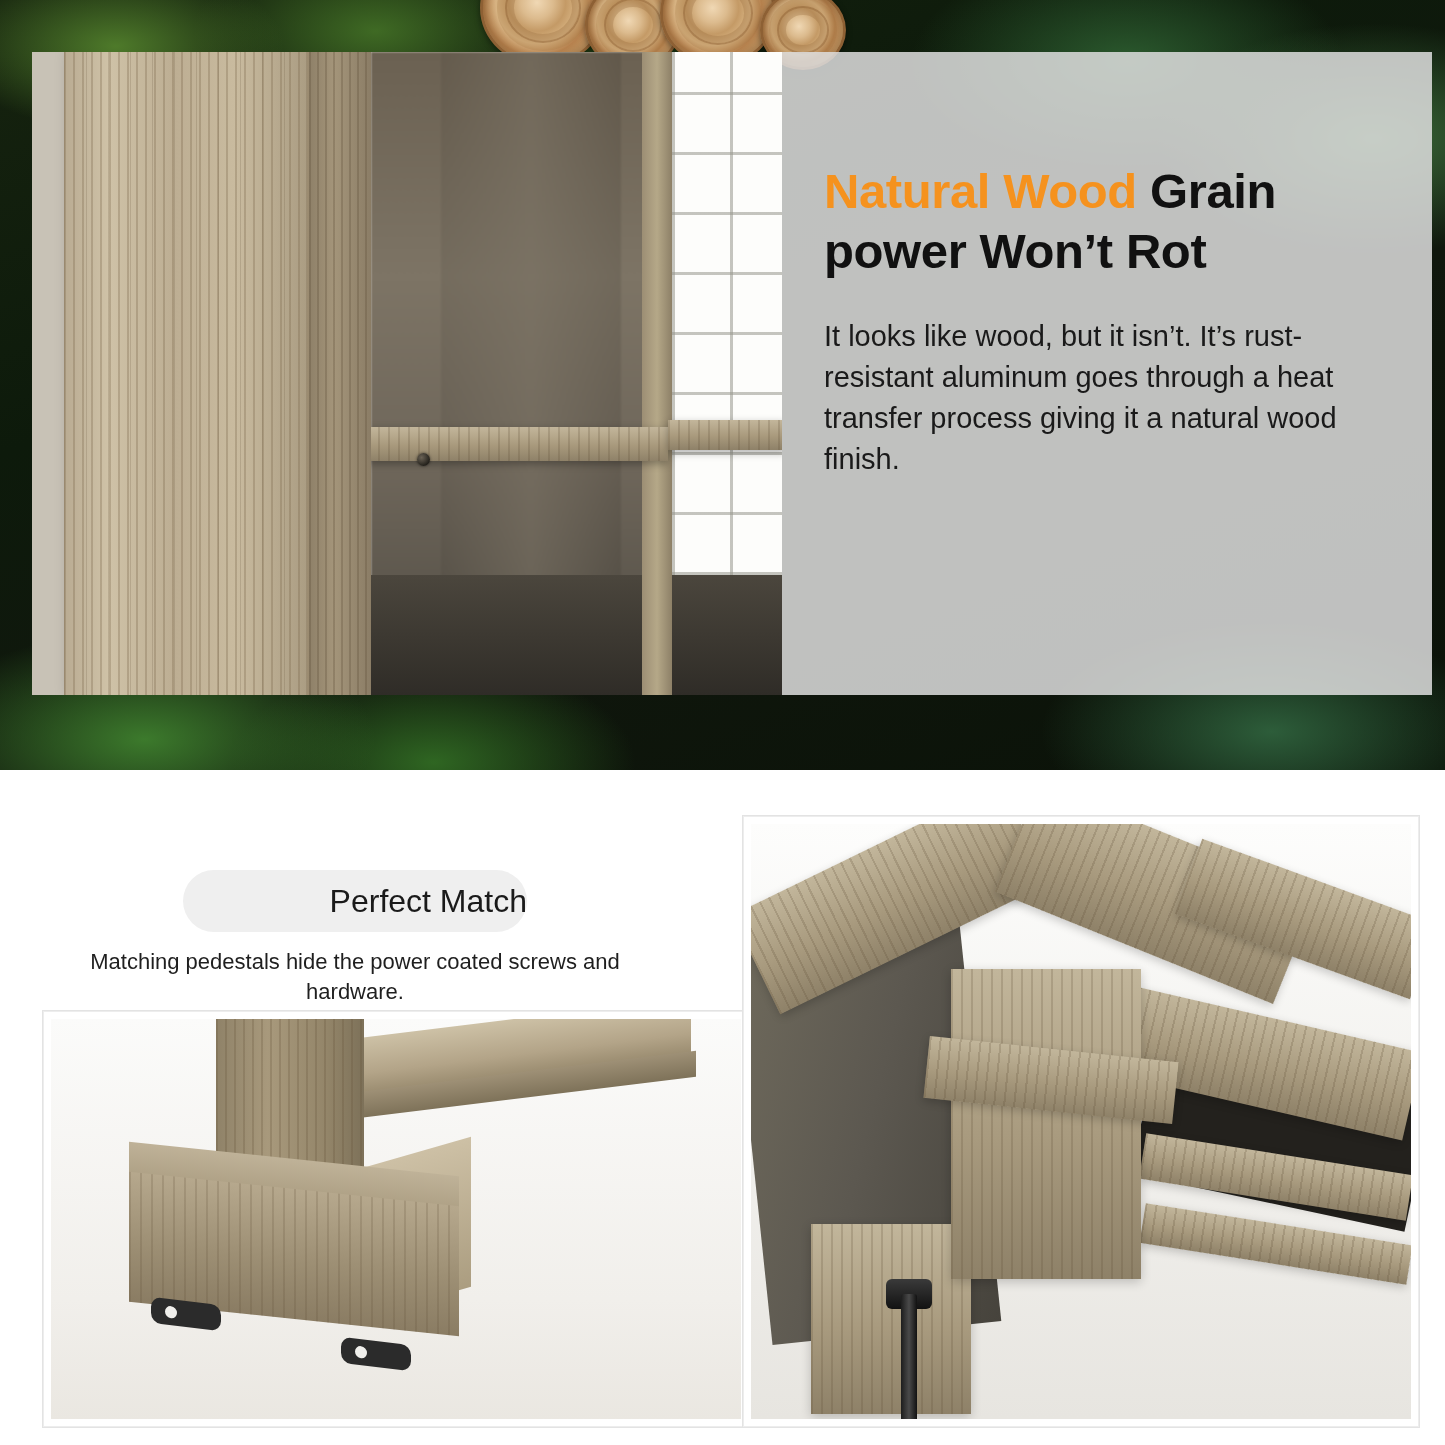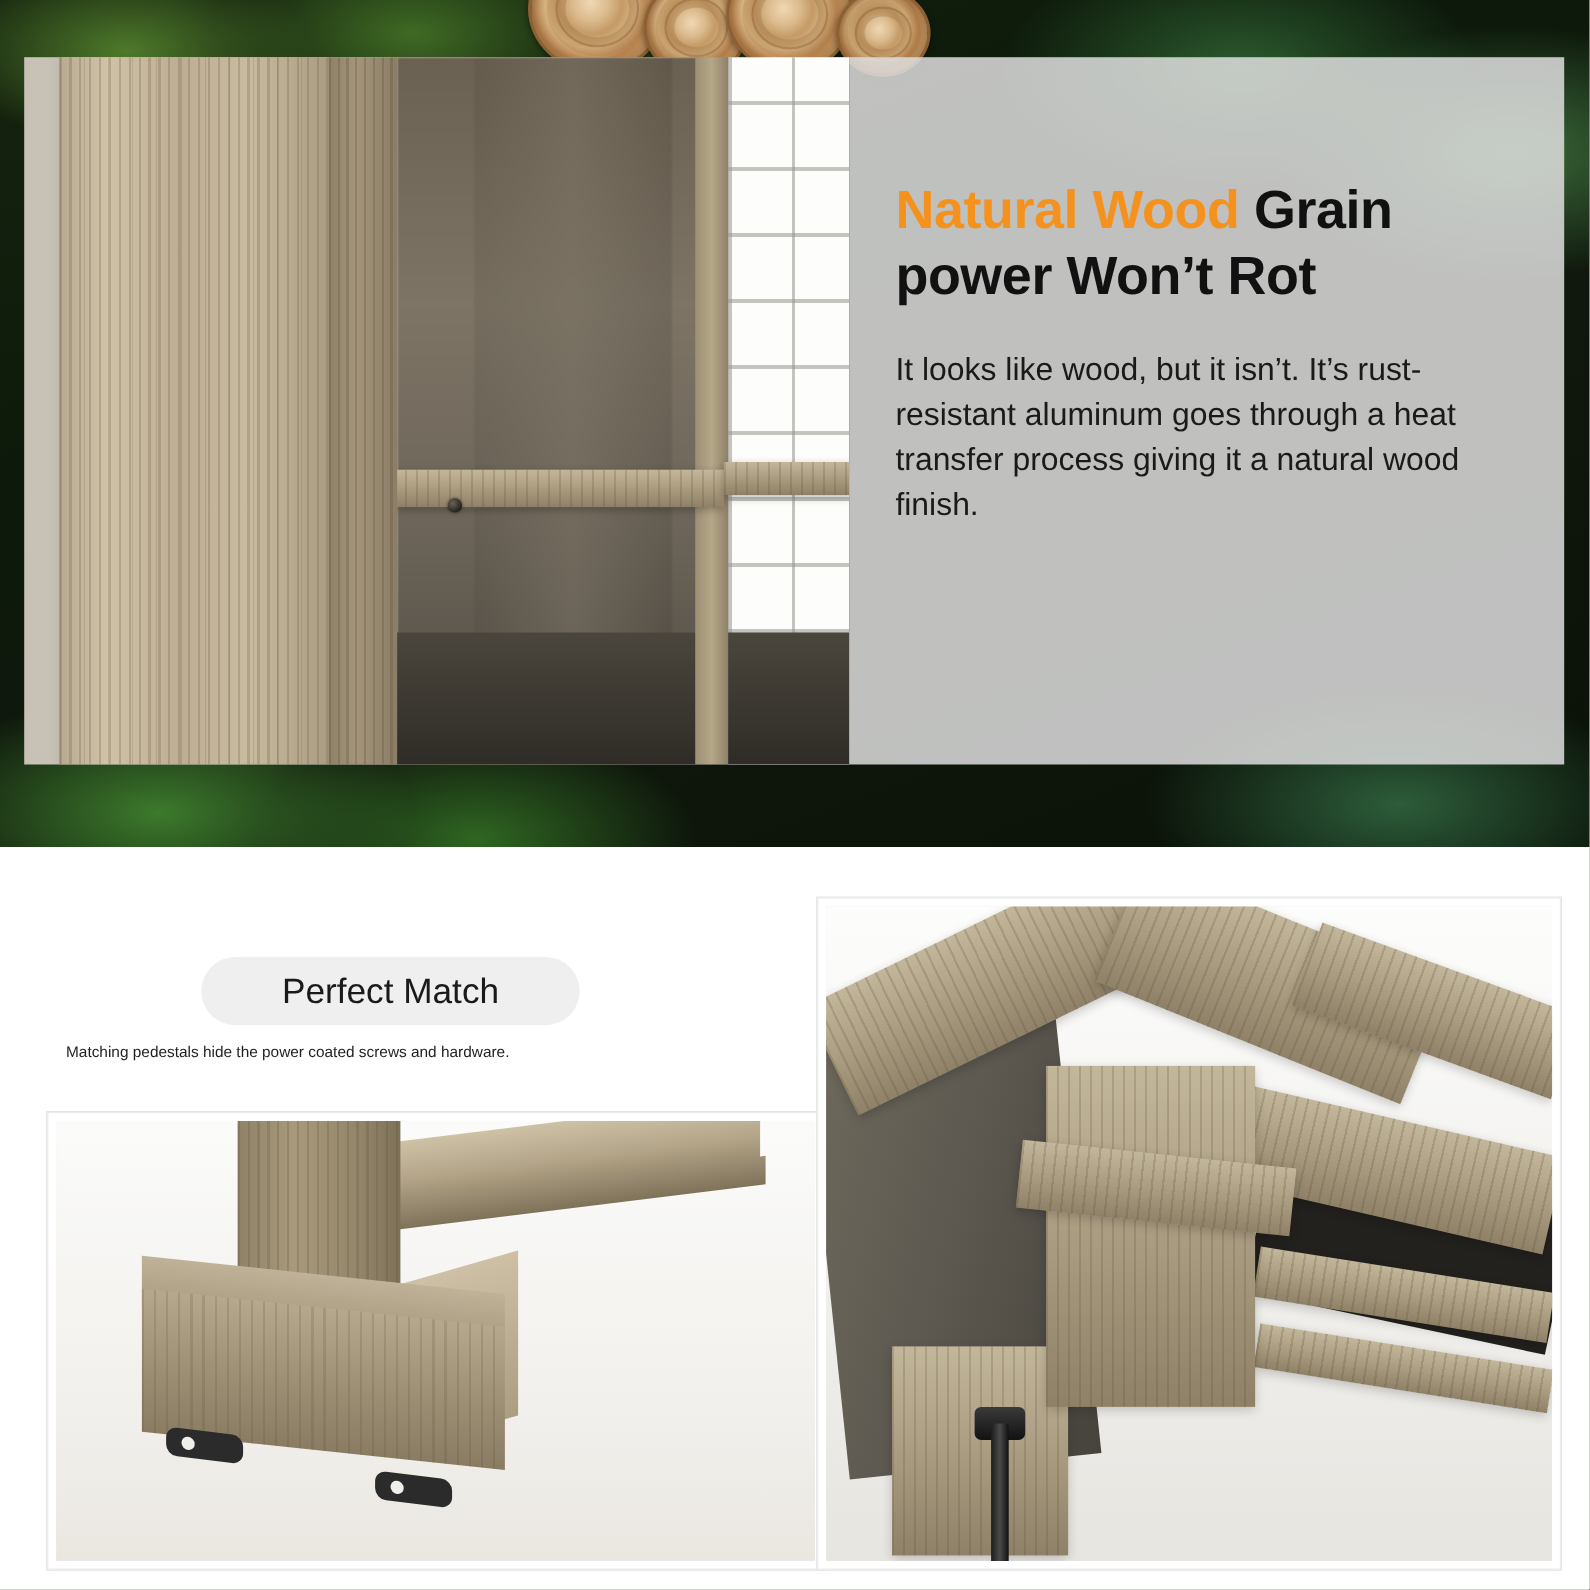"Natural Wood Grain" .top-inner { left: 22px -> 32px }
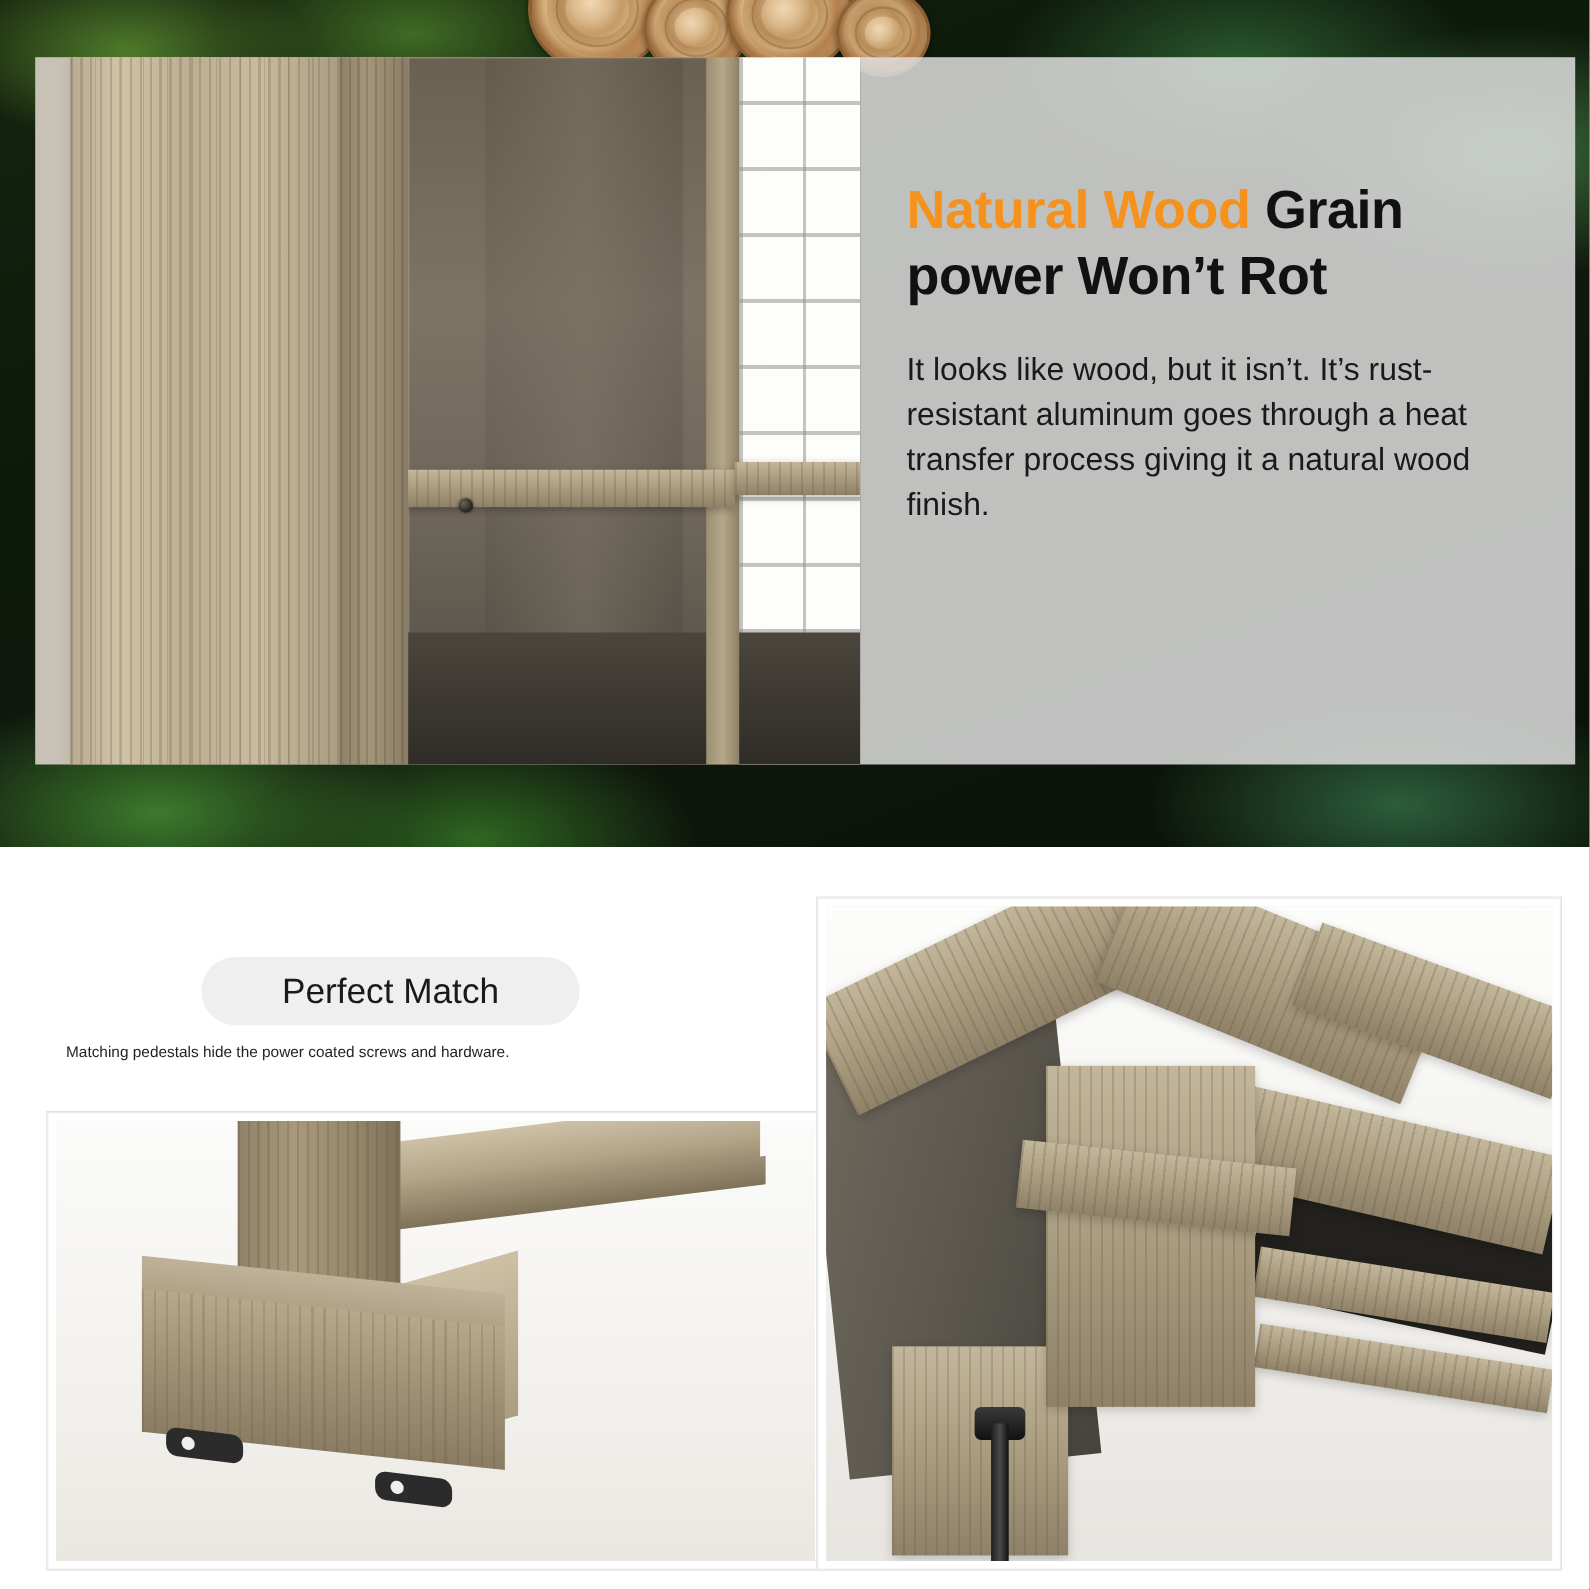"Perfect Match" .pill { justify-content: center -> flex-end }
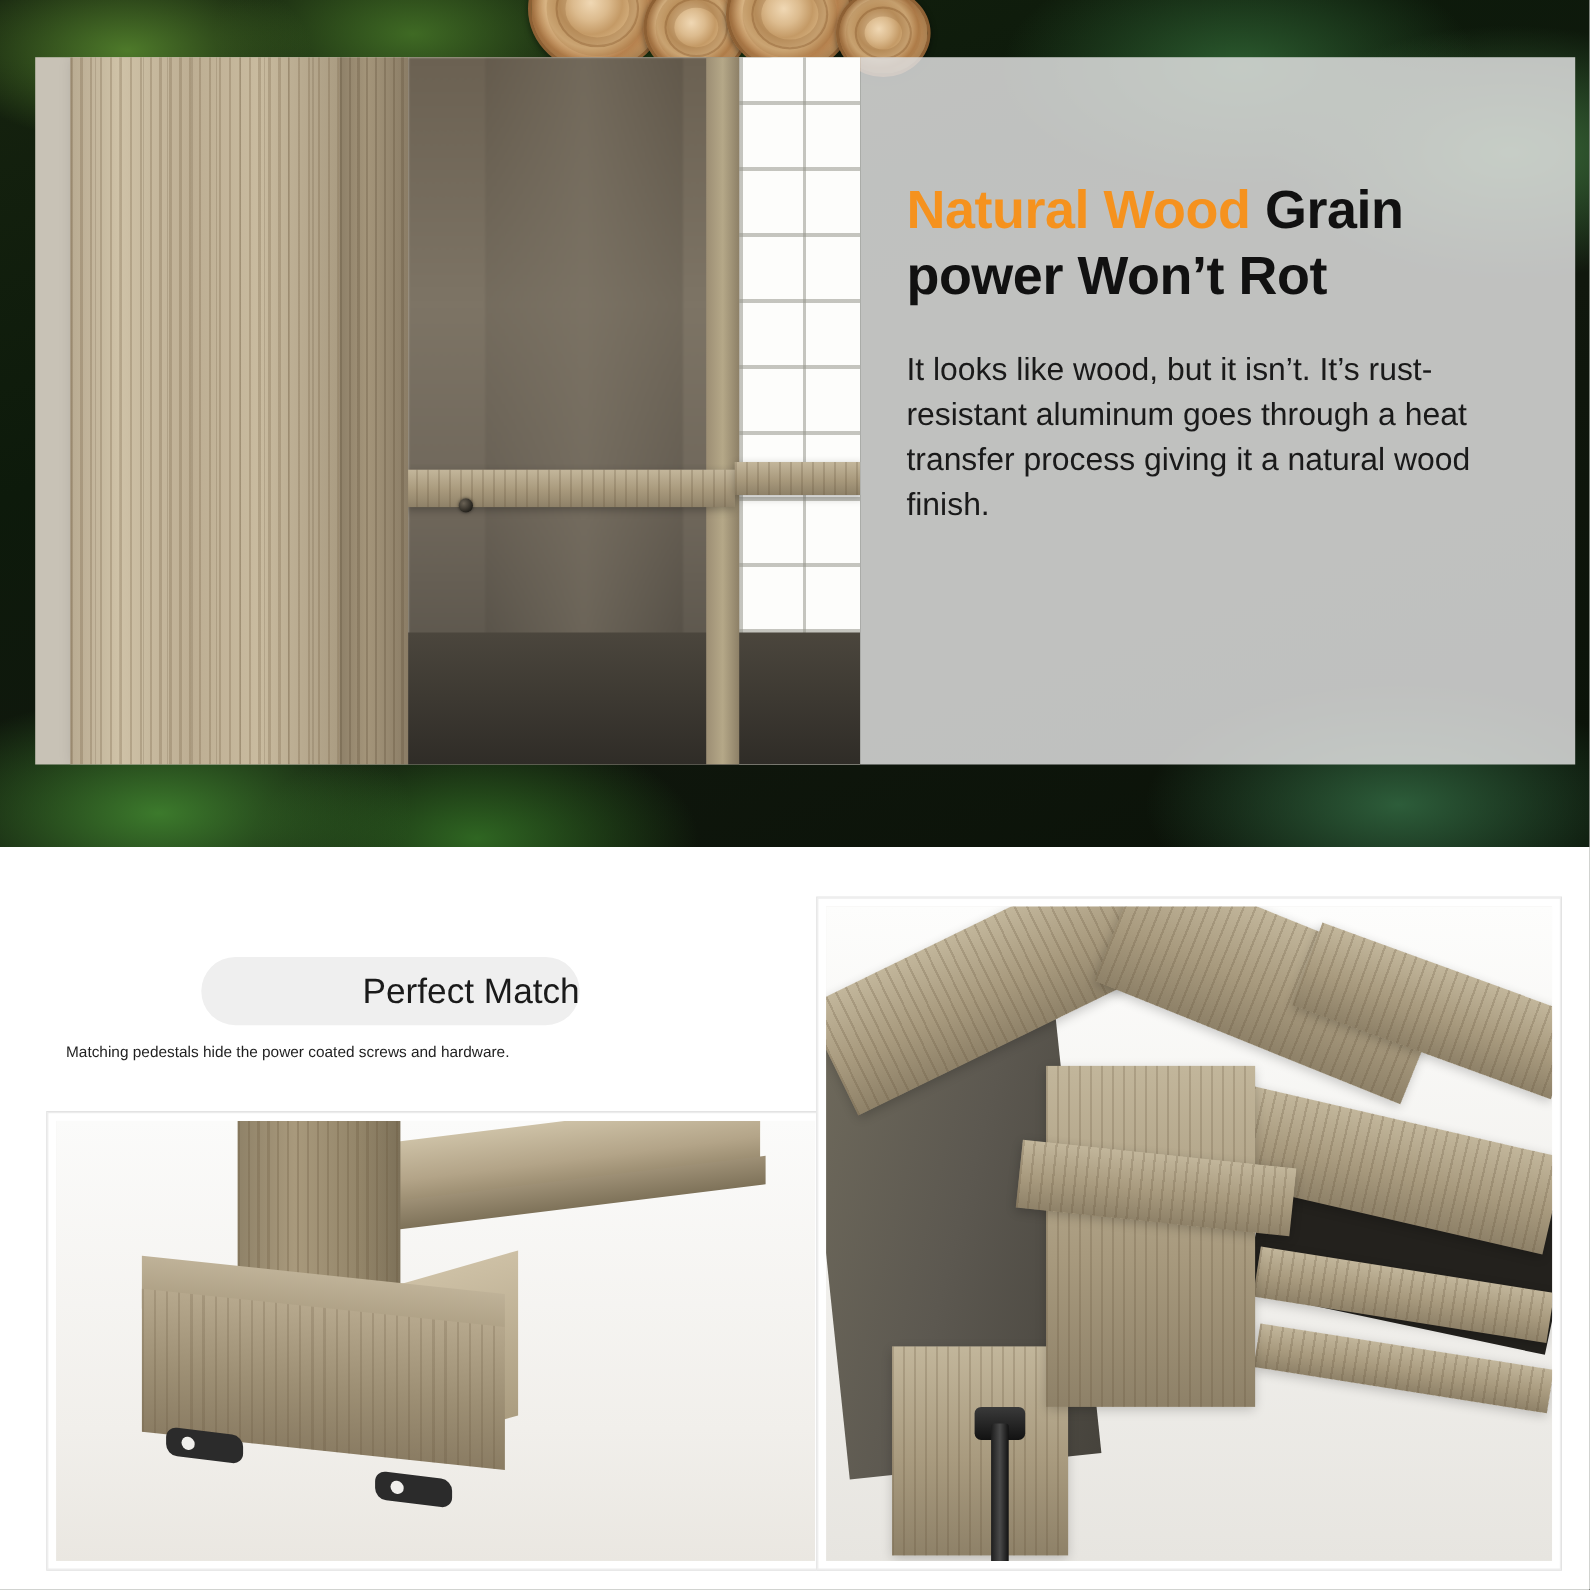"Matching pedestals hide the power" .sub-copy { font-size: 14px -> 22px; text-align: left -> center }
